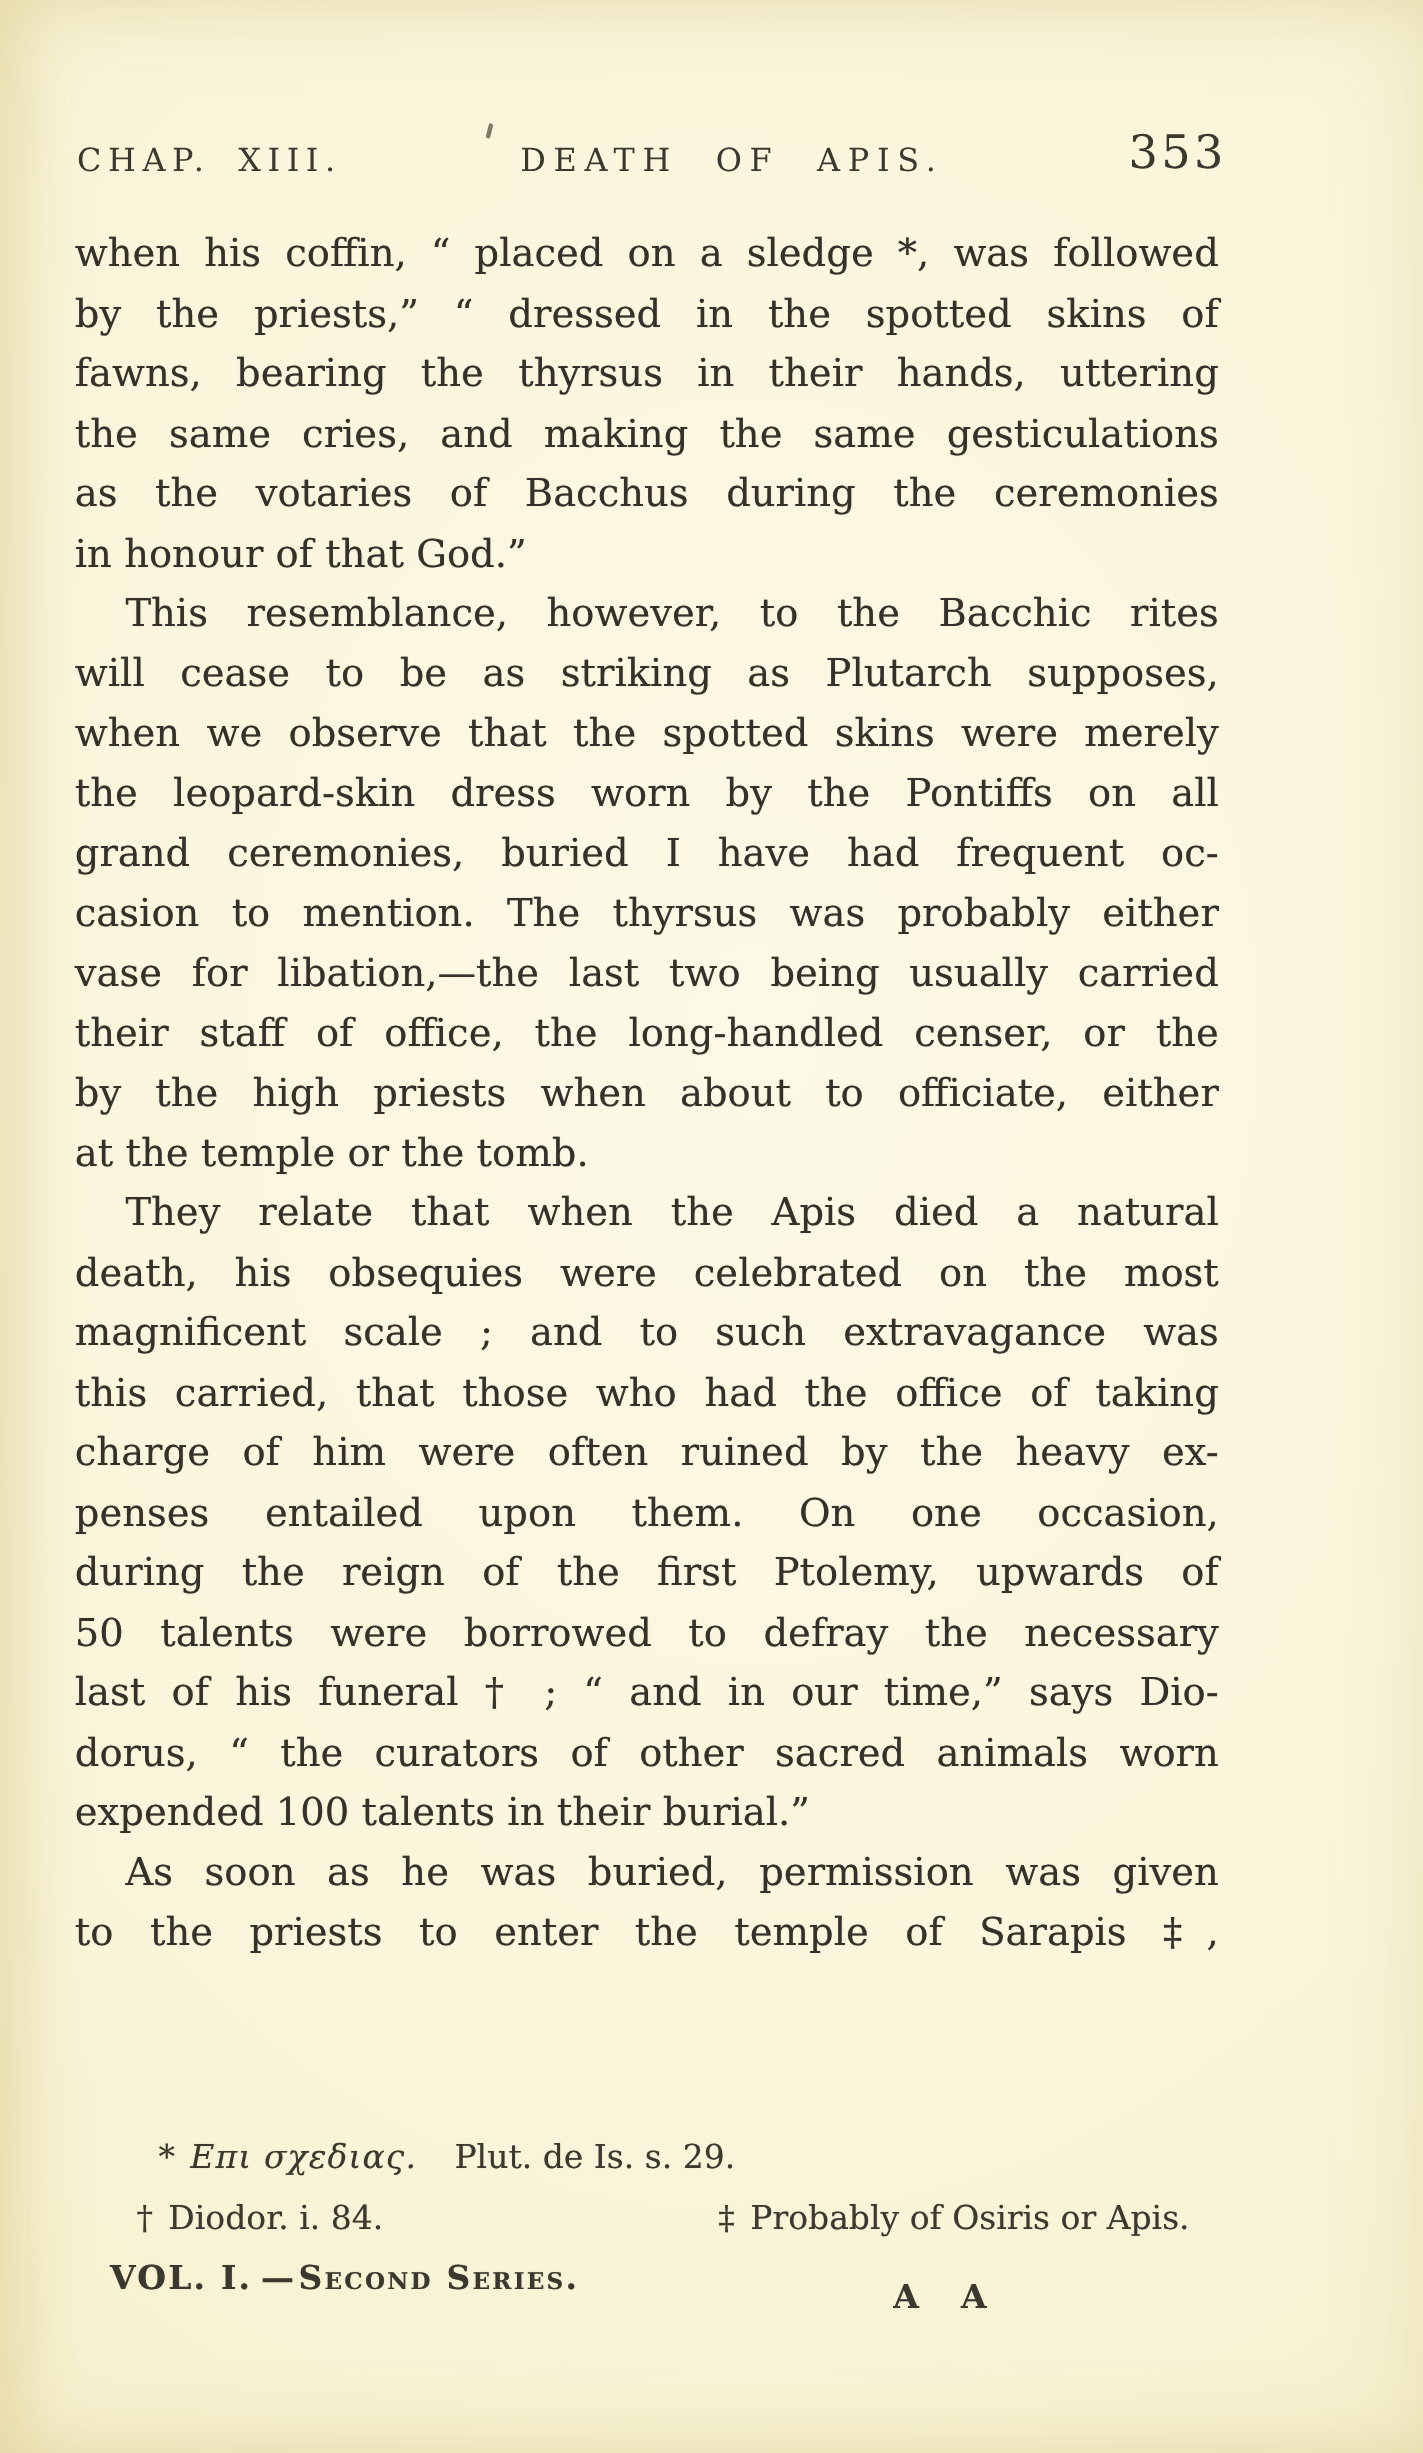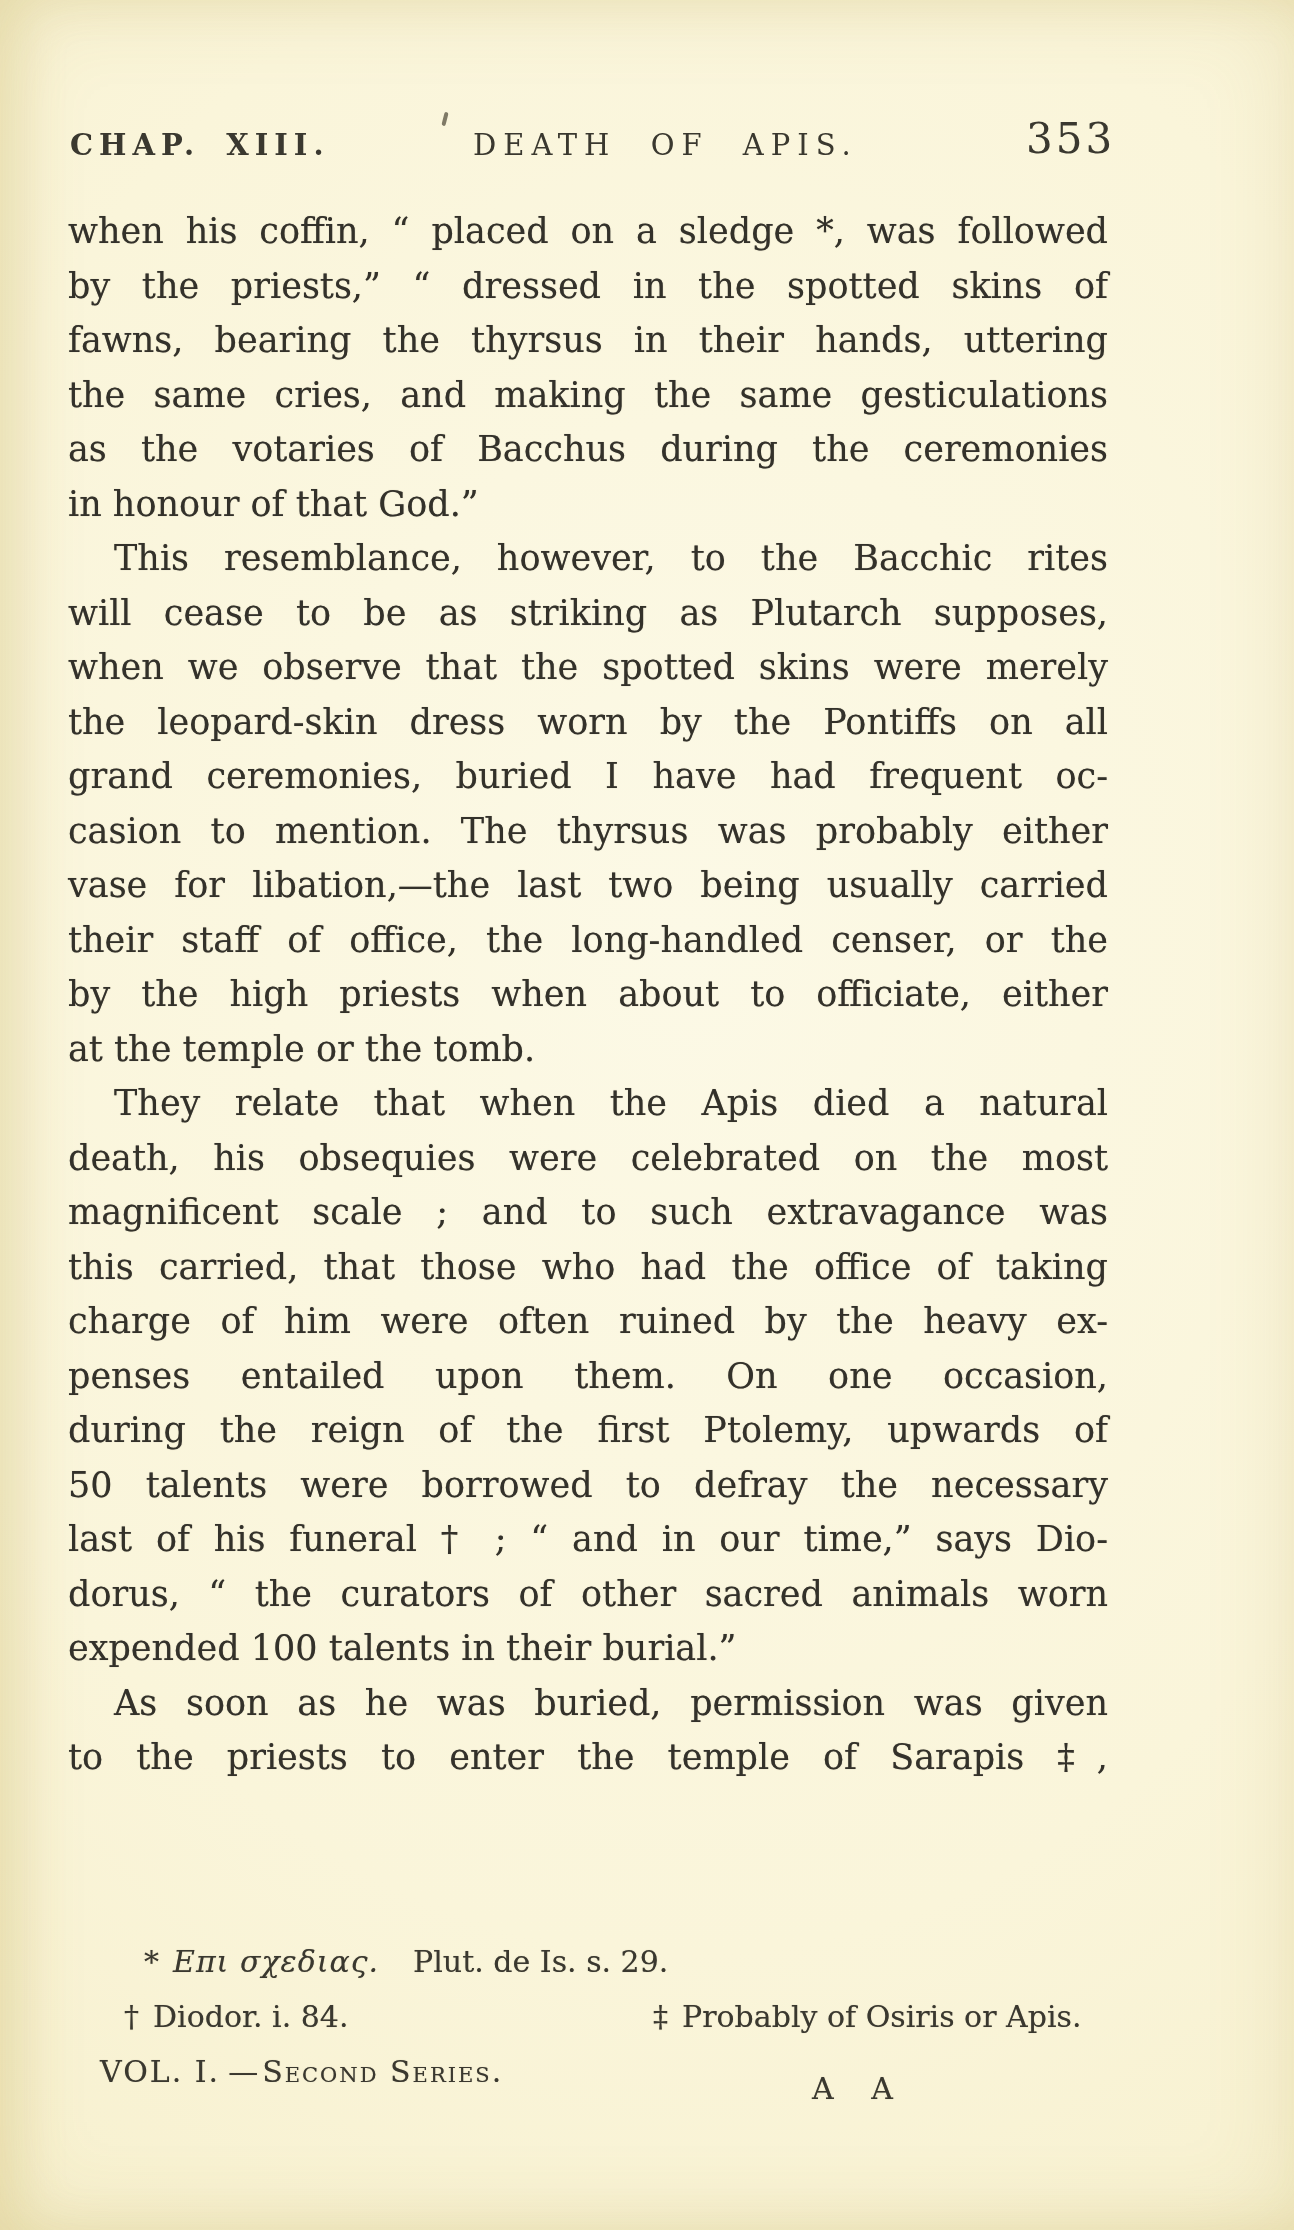"CHAP. XIII." #chapter { font-weight: bold -> none }
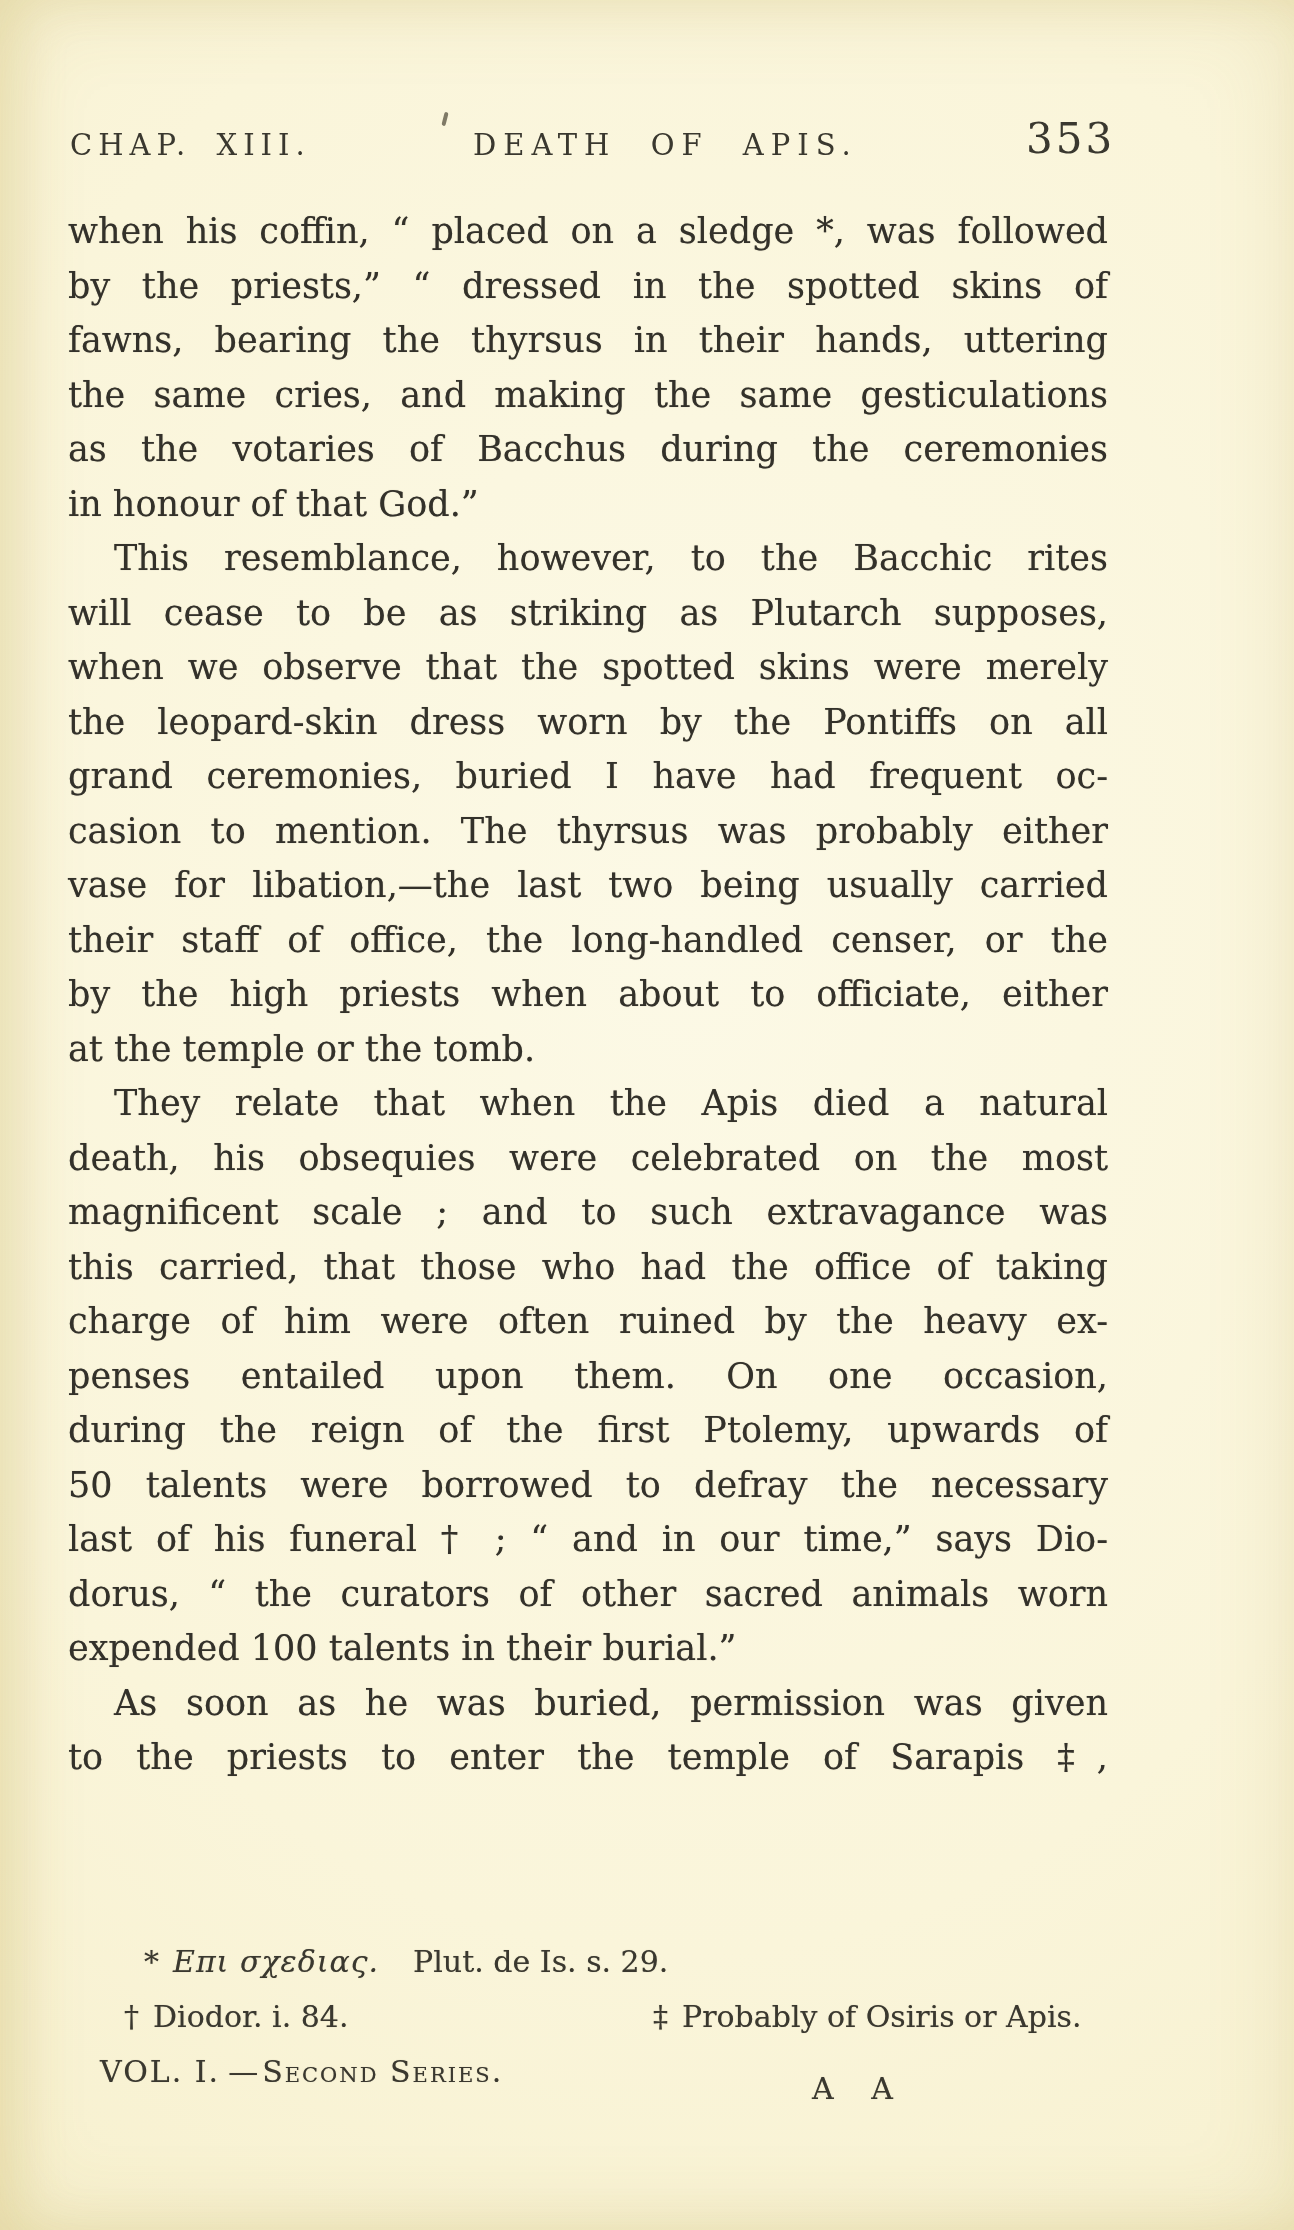"VOL. I. —Second Series." #sig-line { font-weight: none -> bold }
